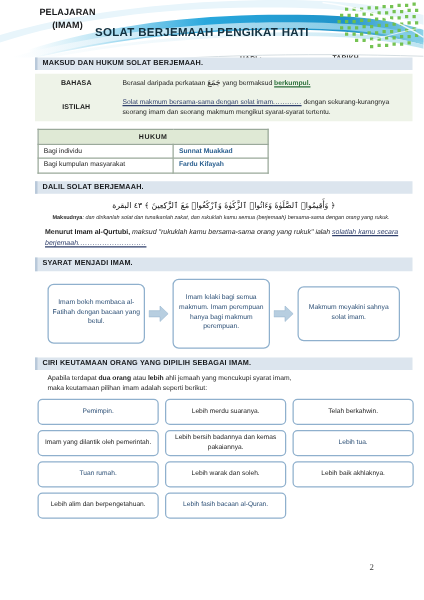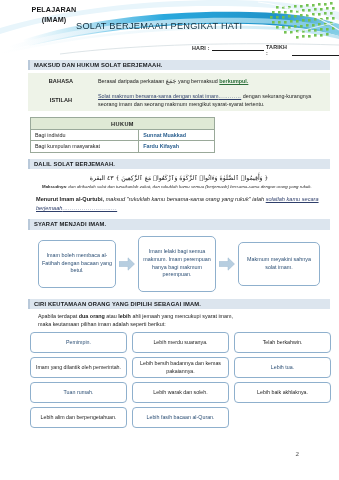"PELAJARAN" .banner { height: 60px -> 46px }
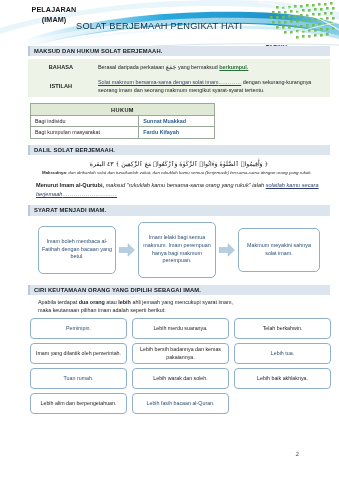"SOLAT BERJEMAAH PENGIKAT HATI" .banner-title { font-weight: normal -> bold }
